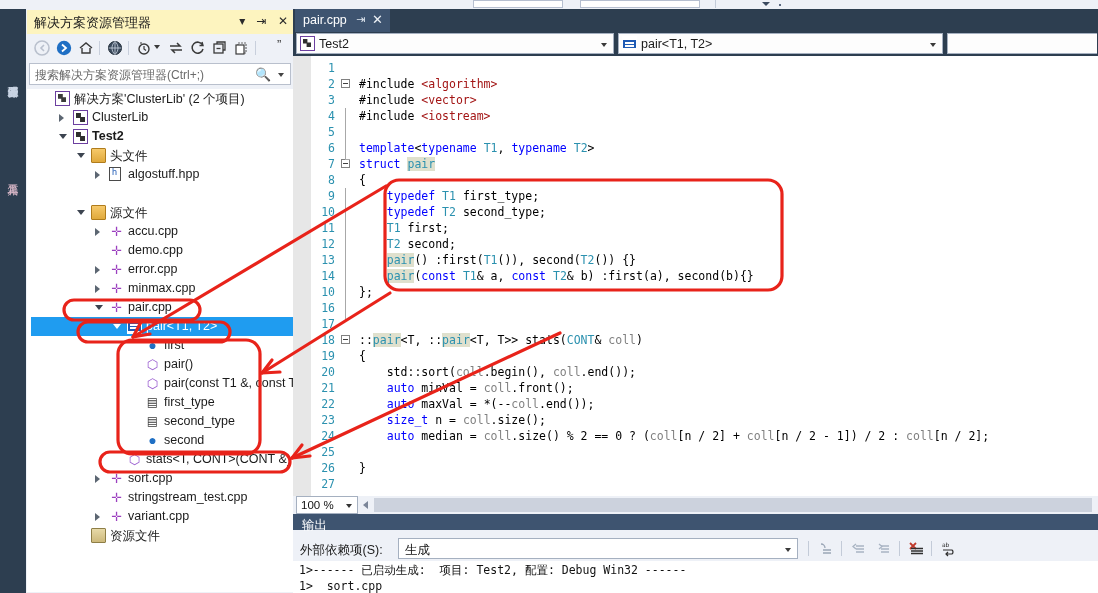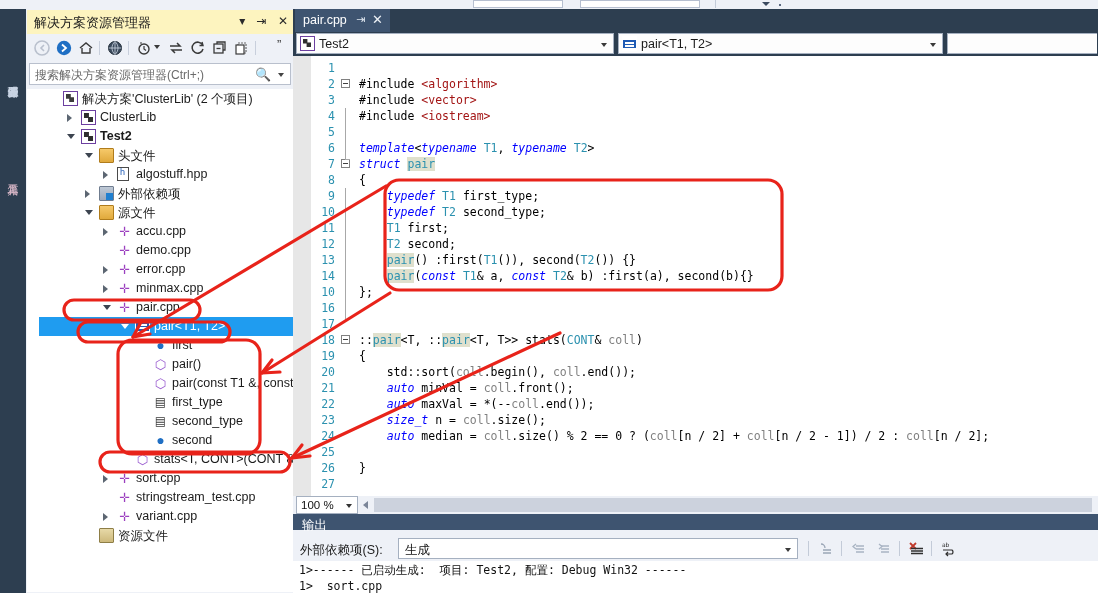"解决方案'ClusterLib' (2 个项目)" .row { left: 12px -> 4px }
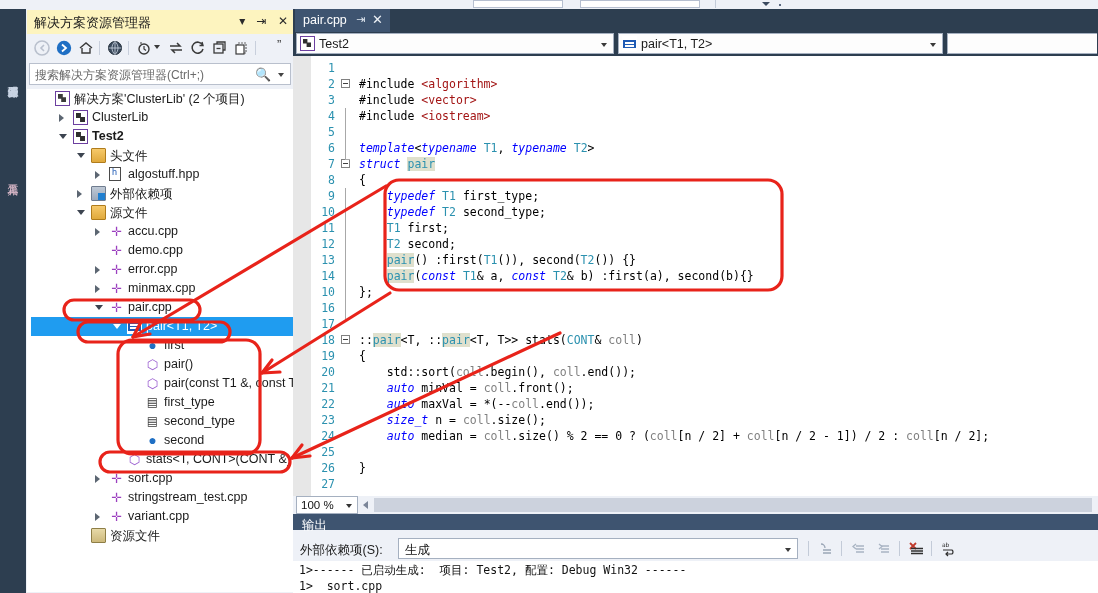"template" .kw { font-style: italic -> none }
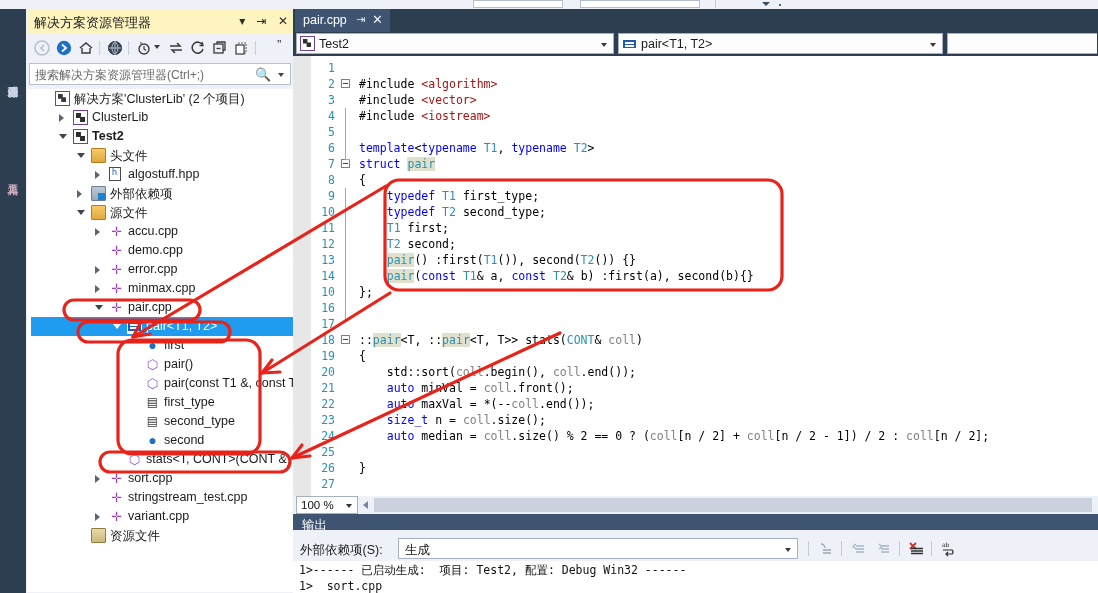"外部依赖项" div.row { html: <div> <div></div> <div></div> <div>外部依赖项</div> </div> -> none }
